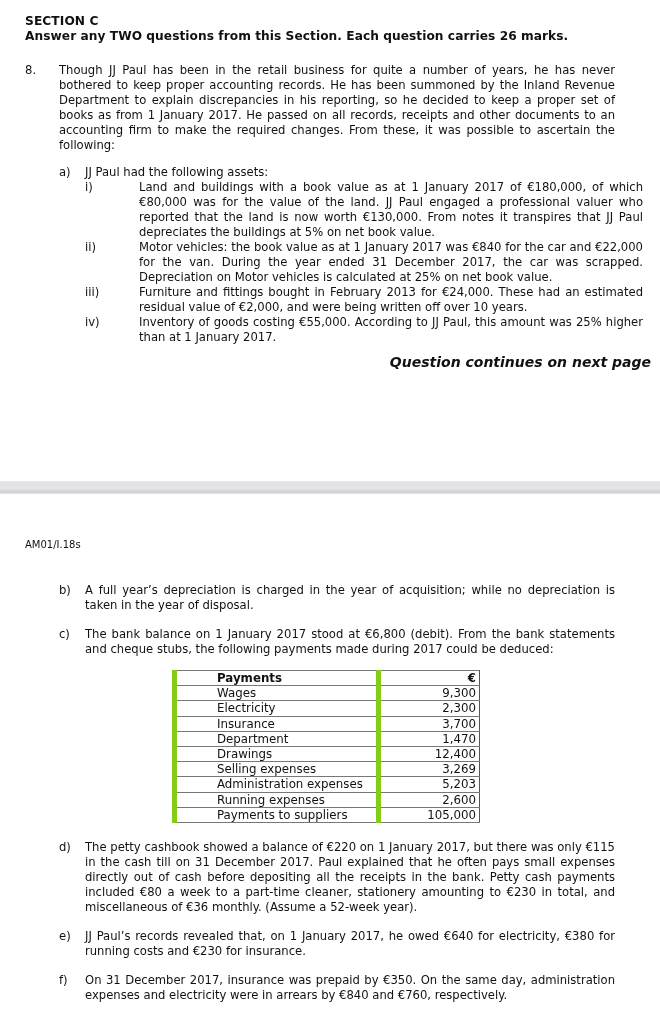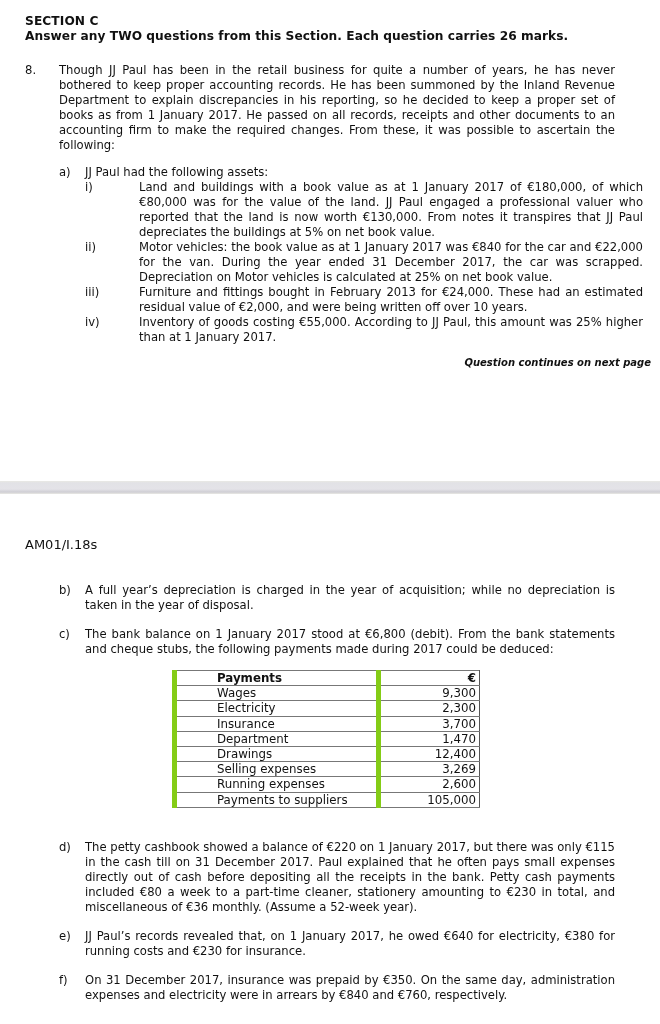"Question continues on next page" .continues { font-size: 10px -> 14px }
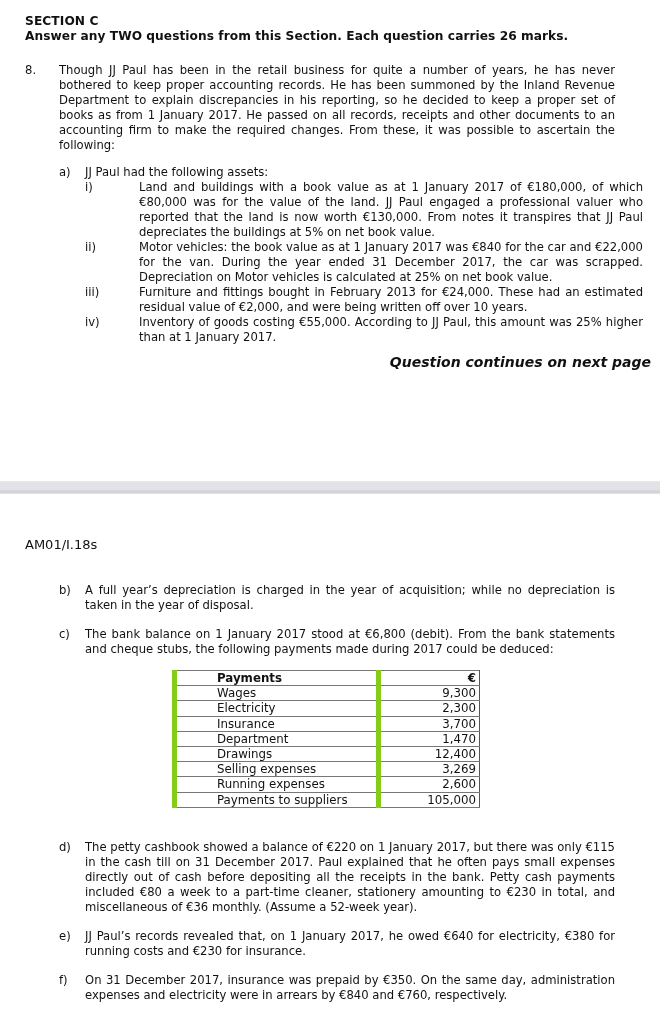"AM01/I.18s" .doc-code { font-size: 13px -> 10px }
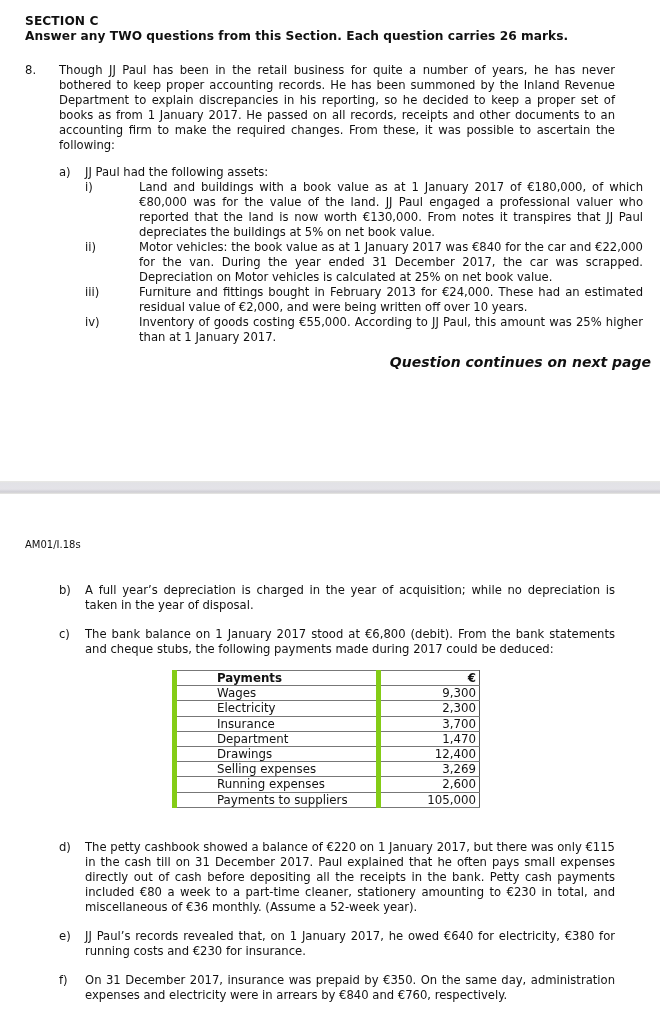"Administration expenses" tr { html: none -> <tr> <td>Administration expenses</td> <td>5,203</td> </tr> }
